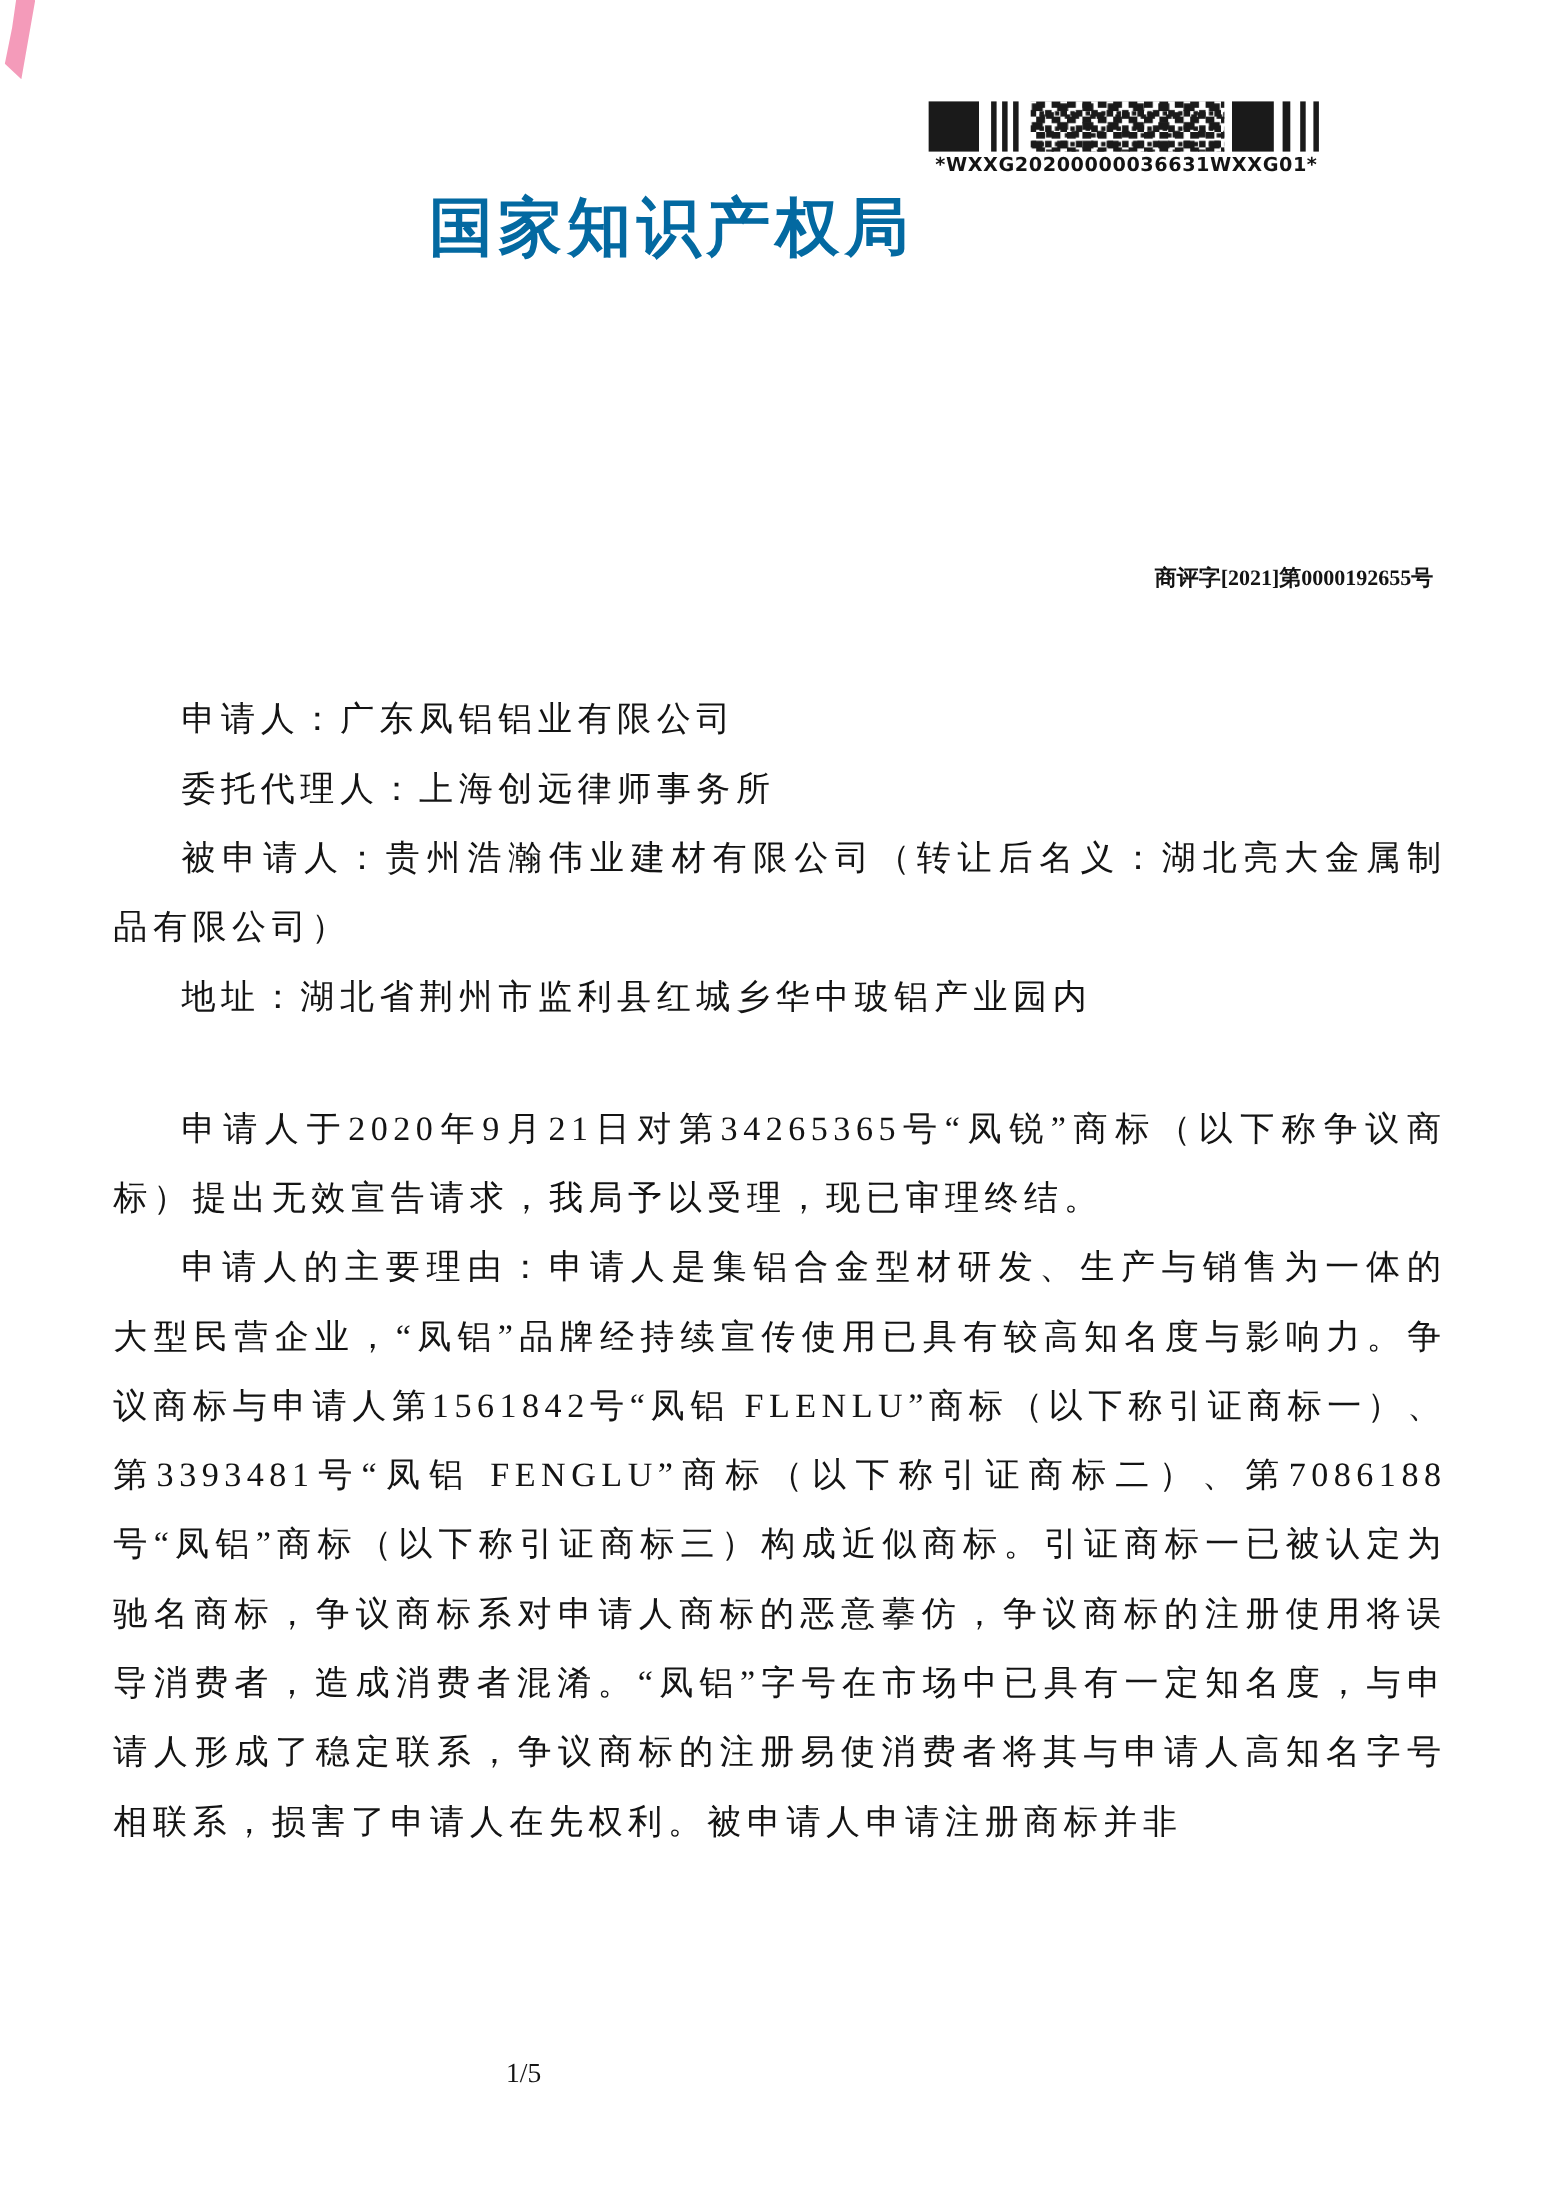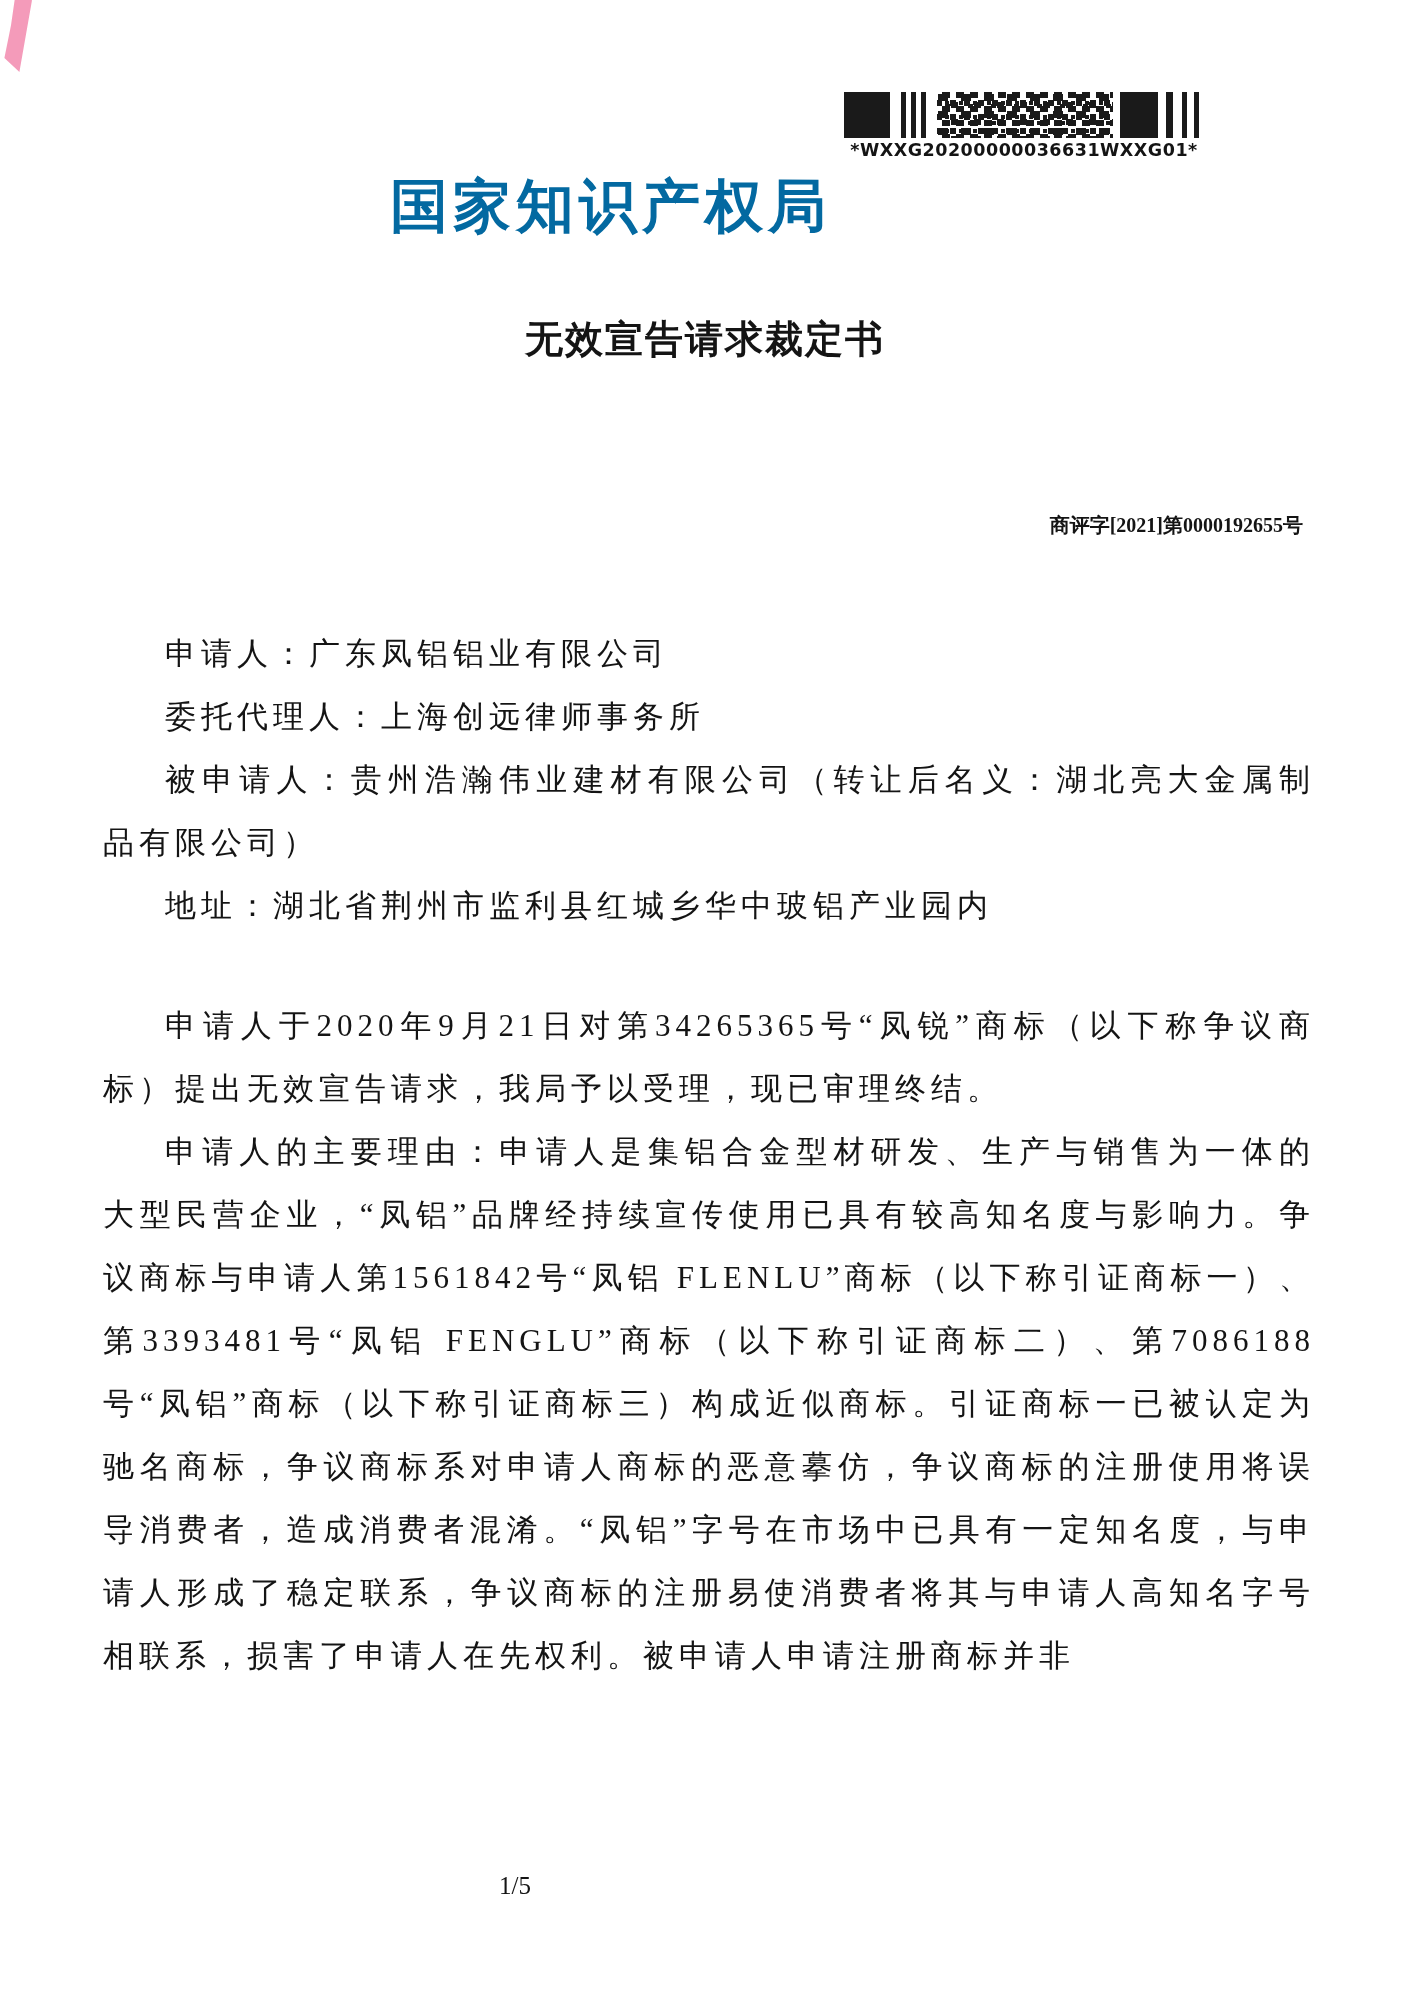"无效宣告请求裁定书" span.t-line { html: <span>无效宣告请求裁定书</span> -> none }
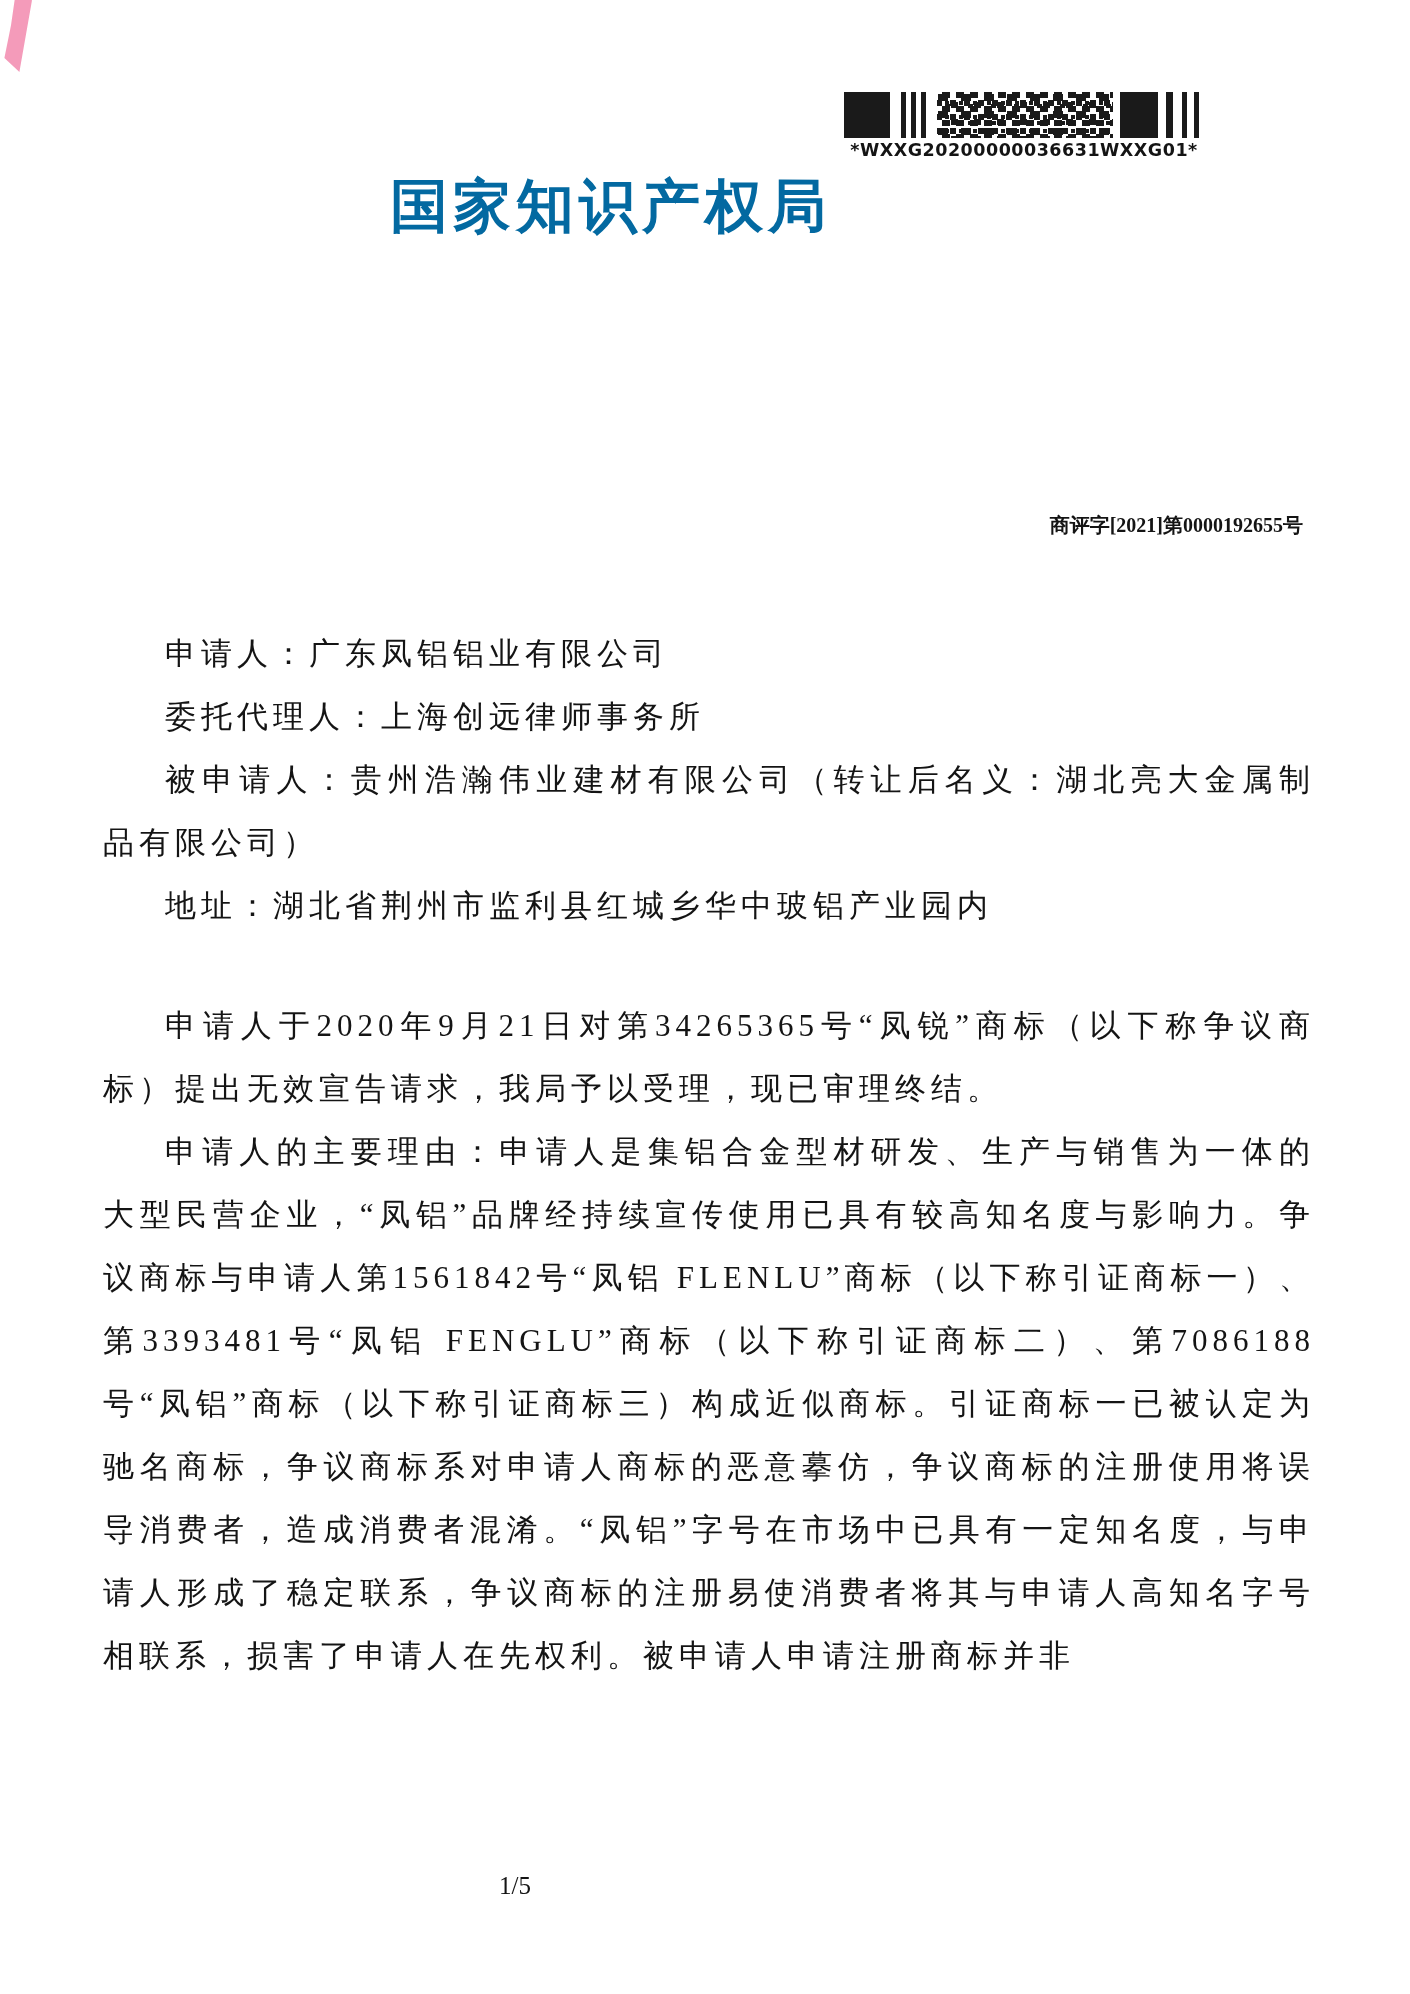"1/5" .footer-page { left: 445px -> 460px; text-align: center -> left }
